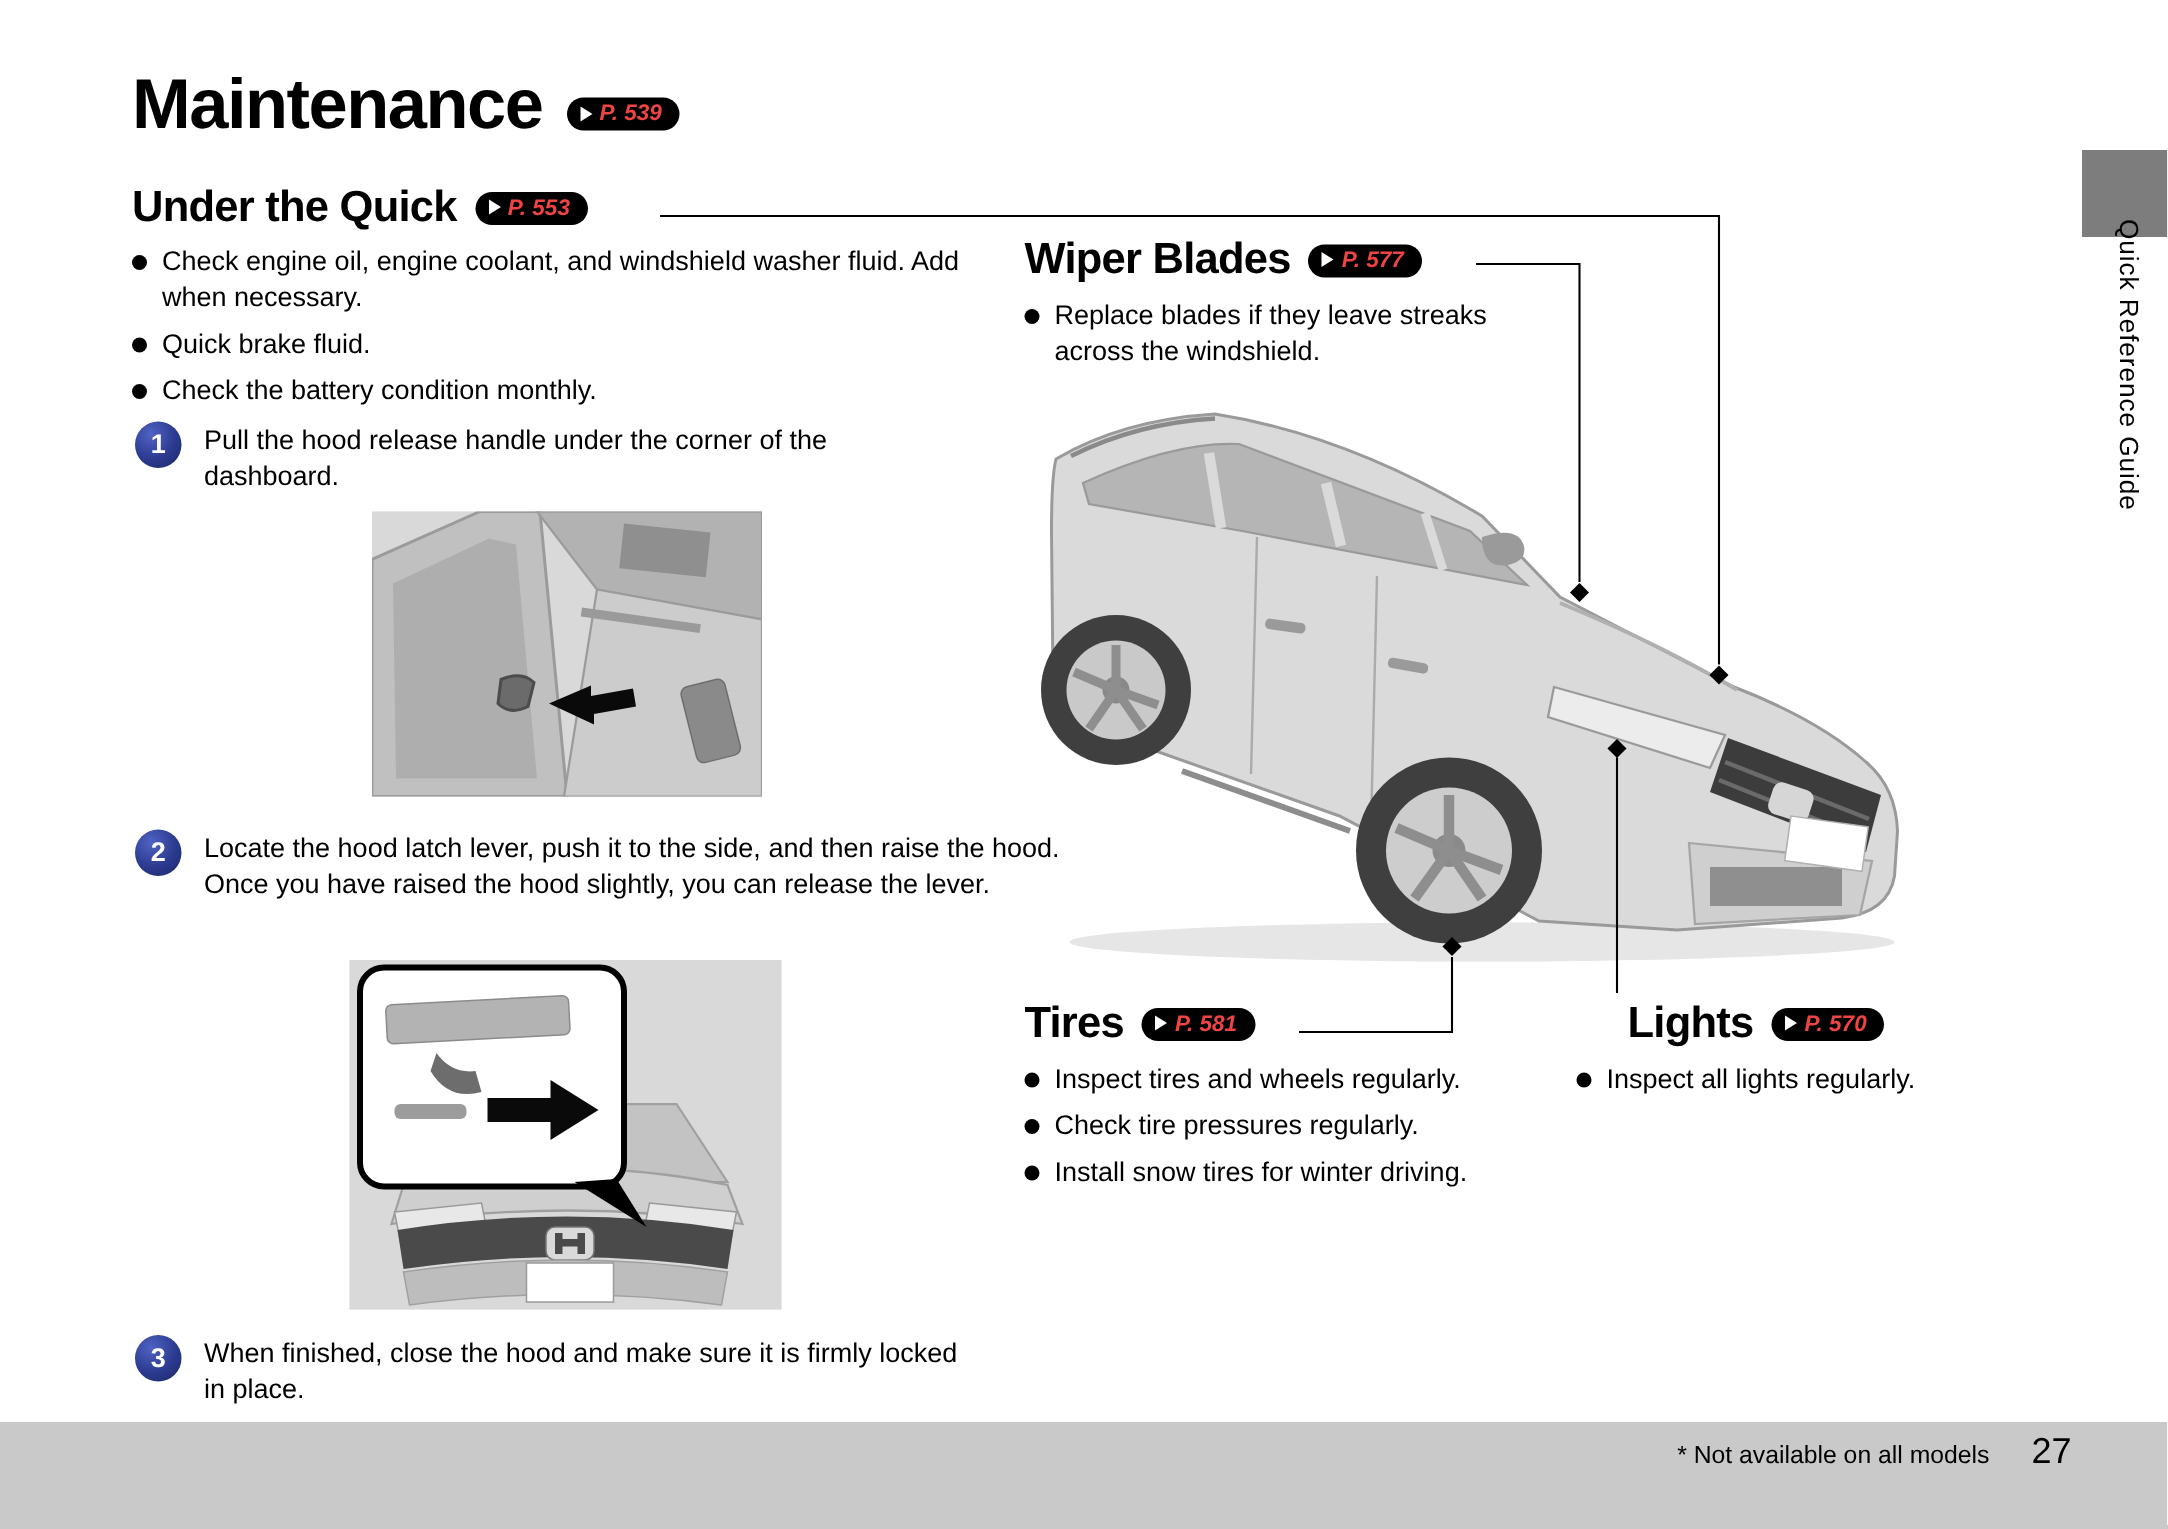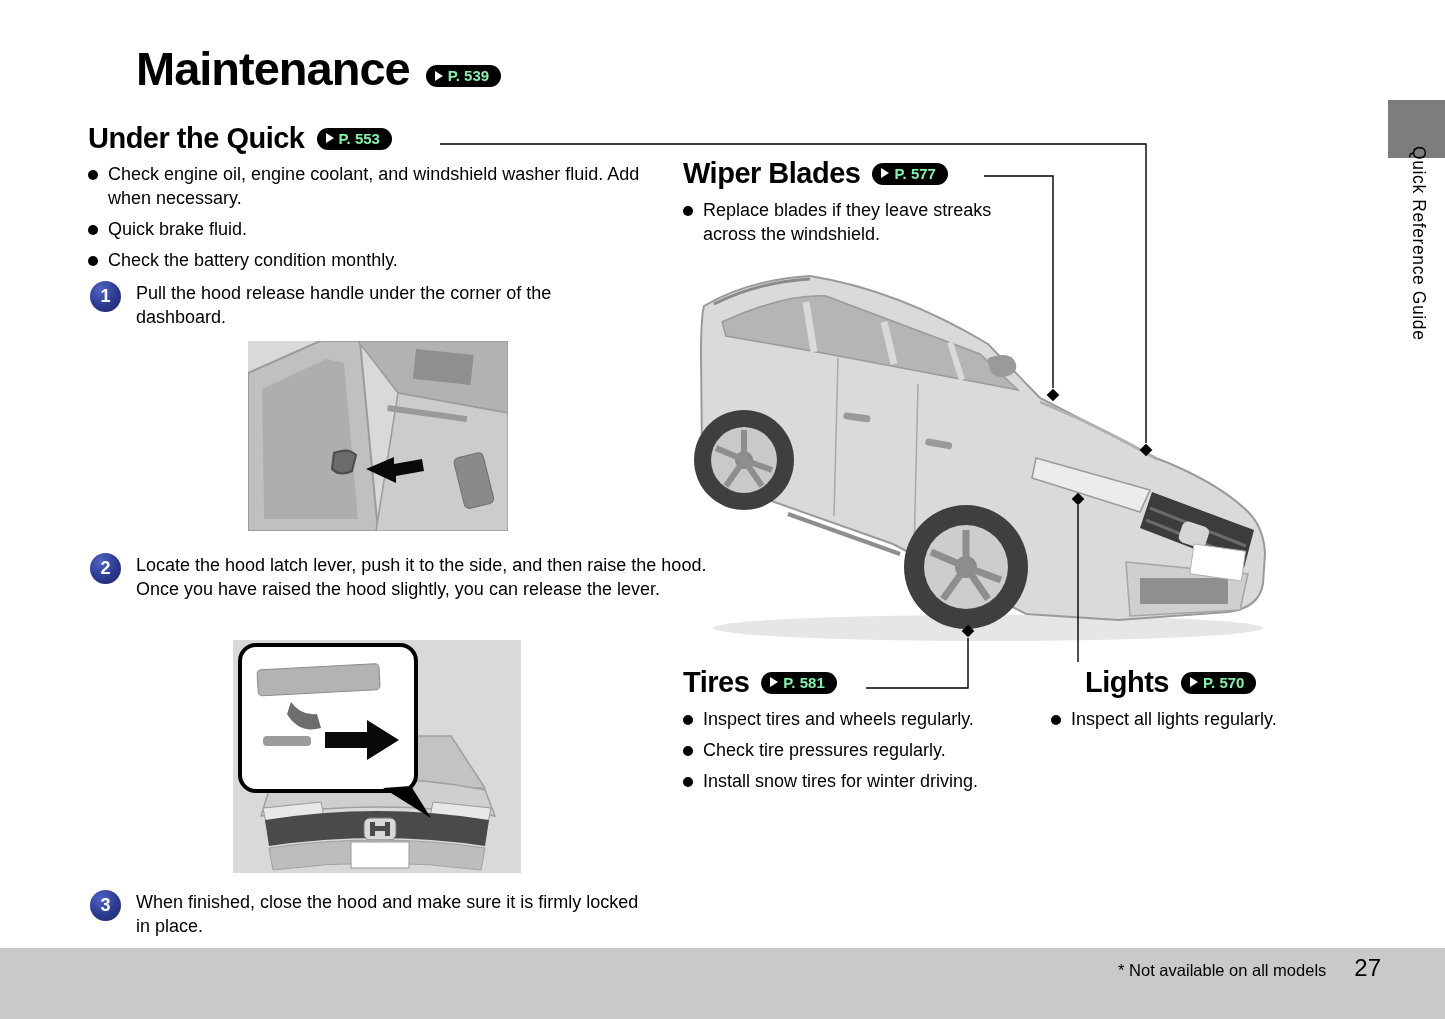"Maintenance" .h1 { margin-left: 48px -> none }
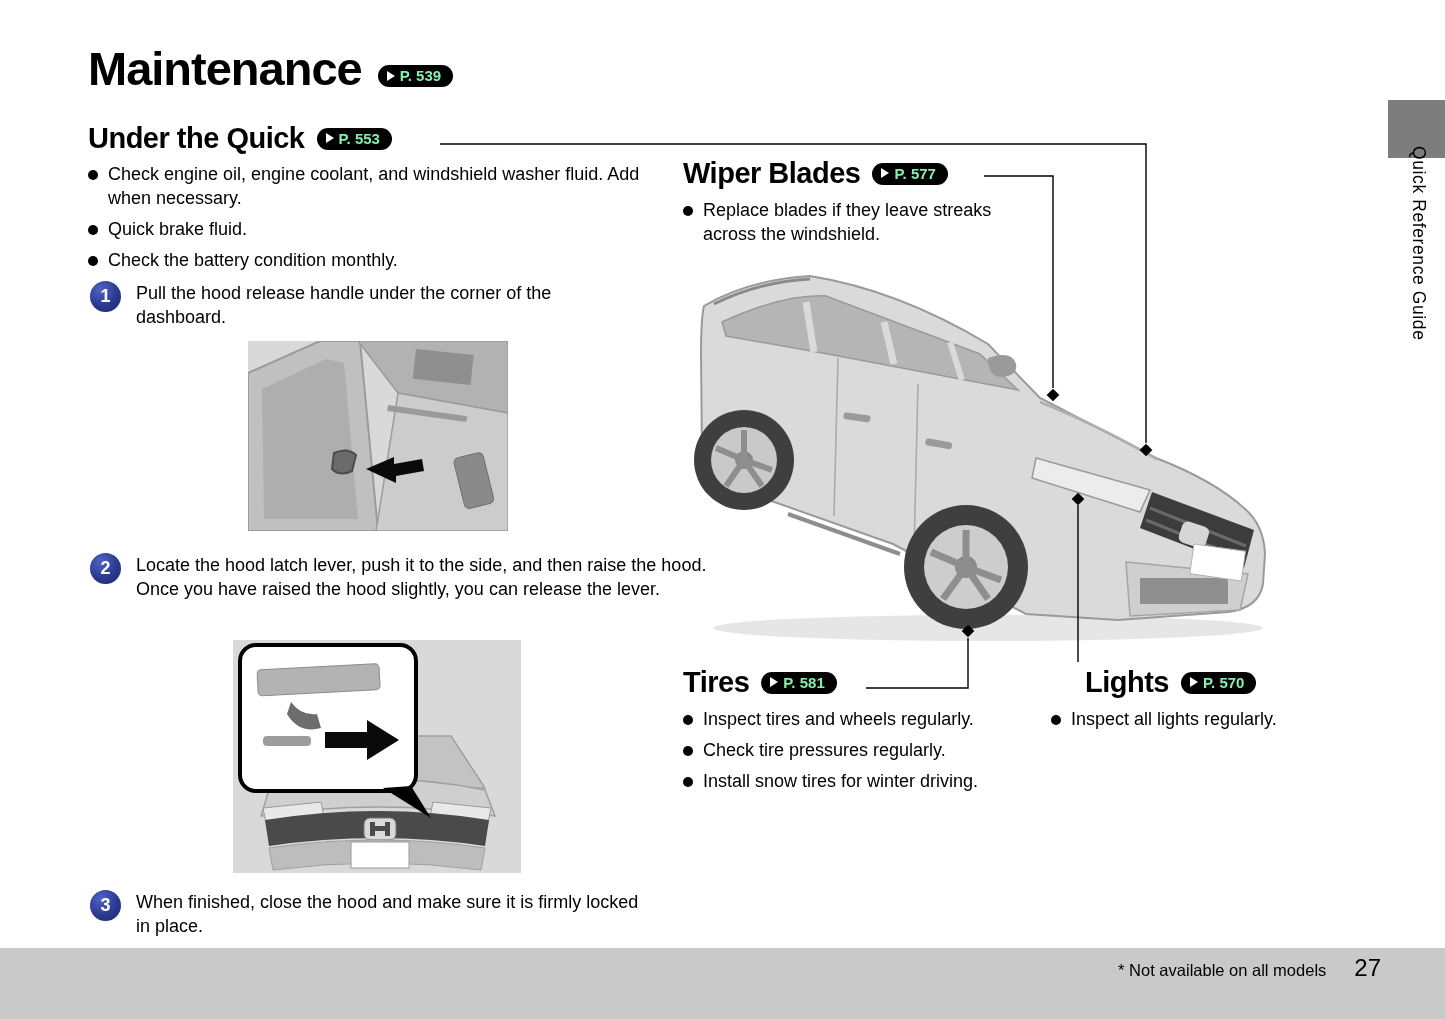"P. 539" .ref-badge { color: #86efac -> #ef4444; font-style: none -> italic }
